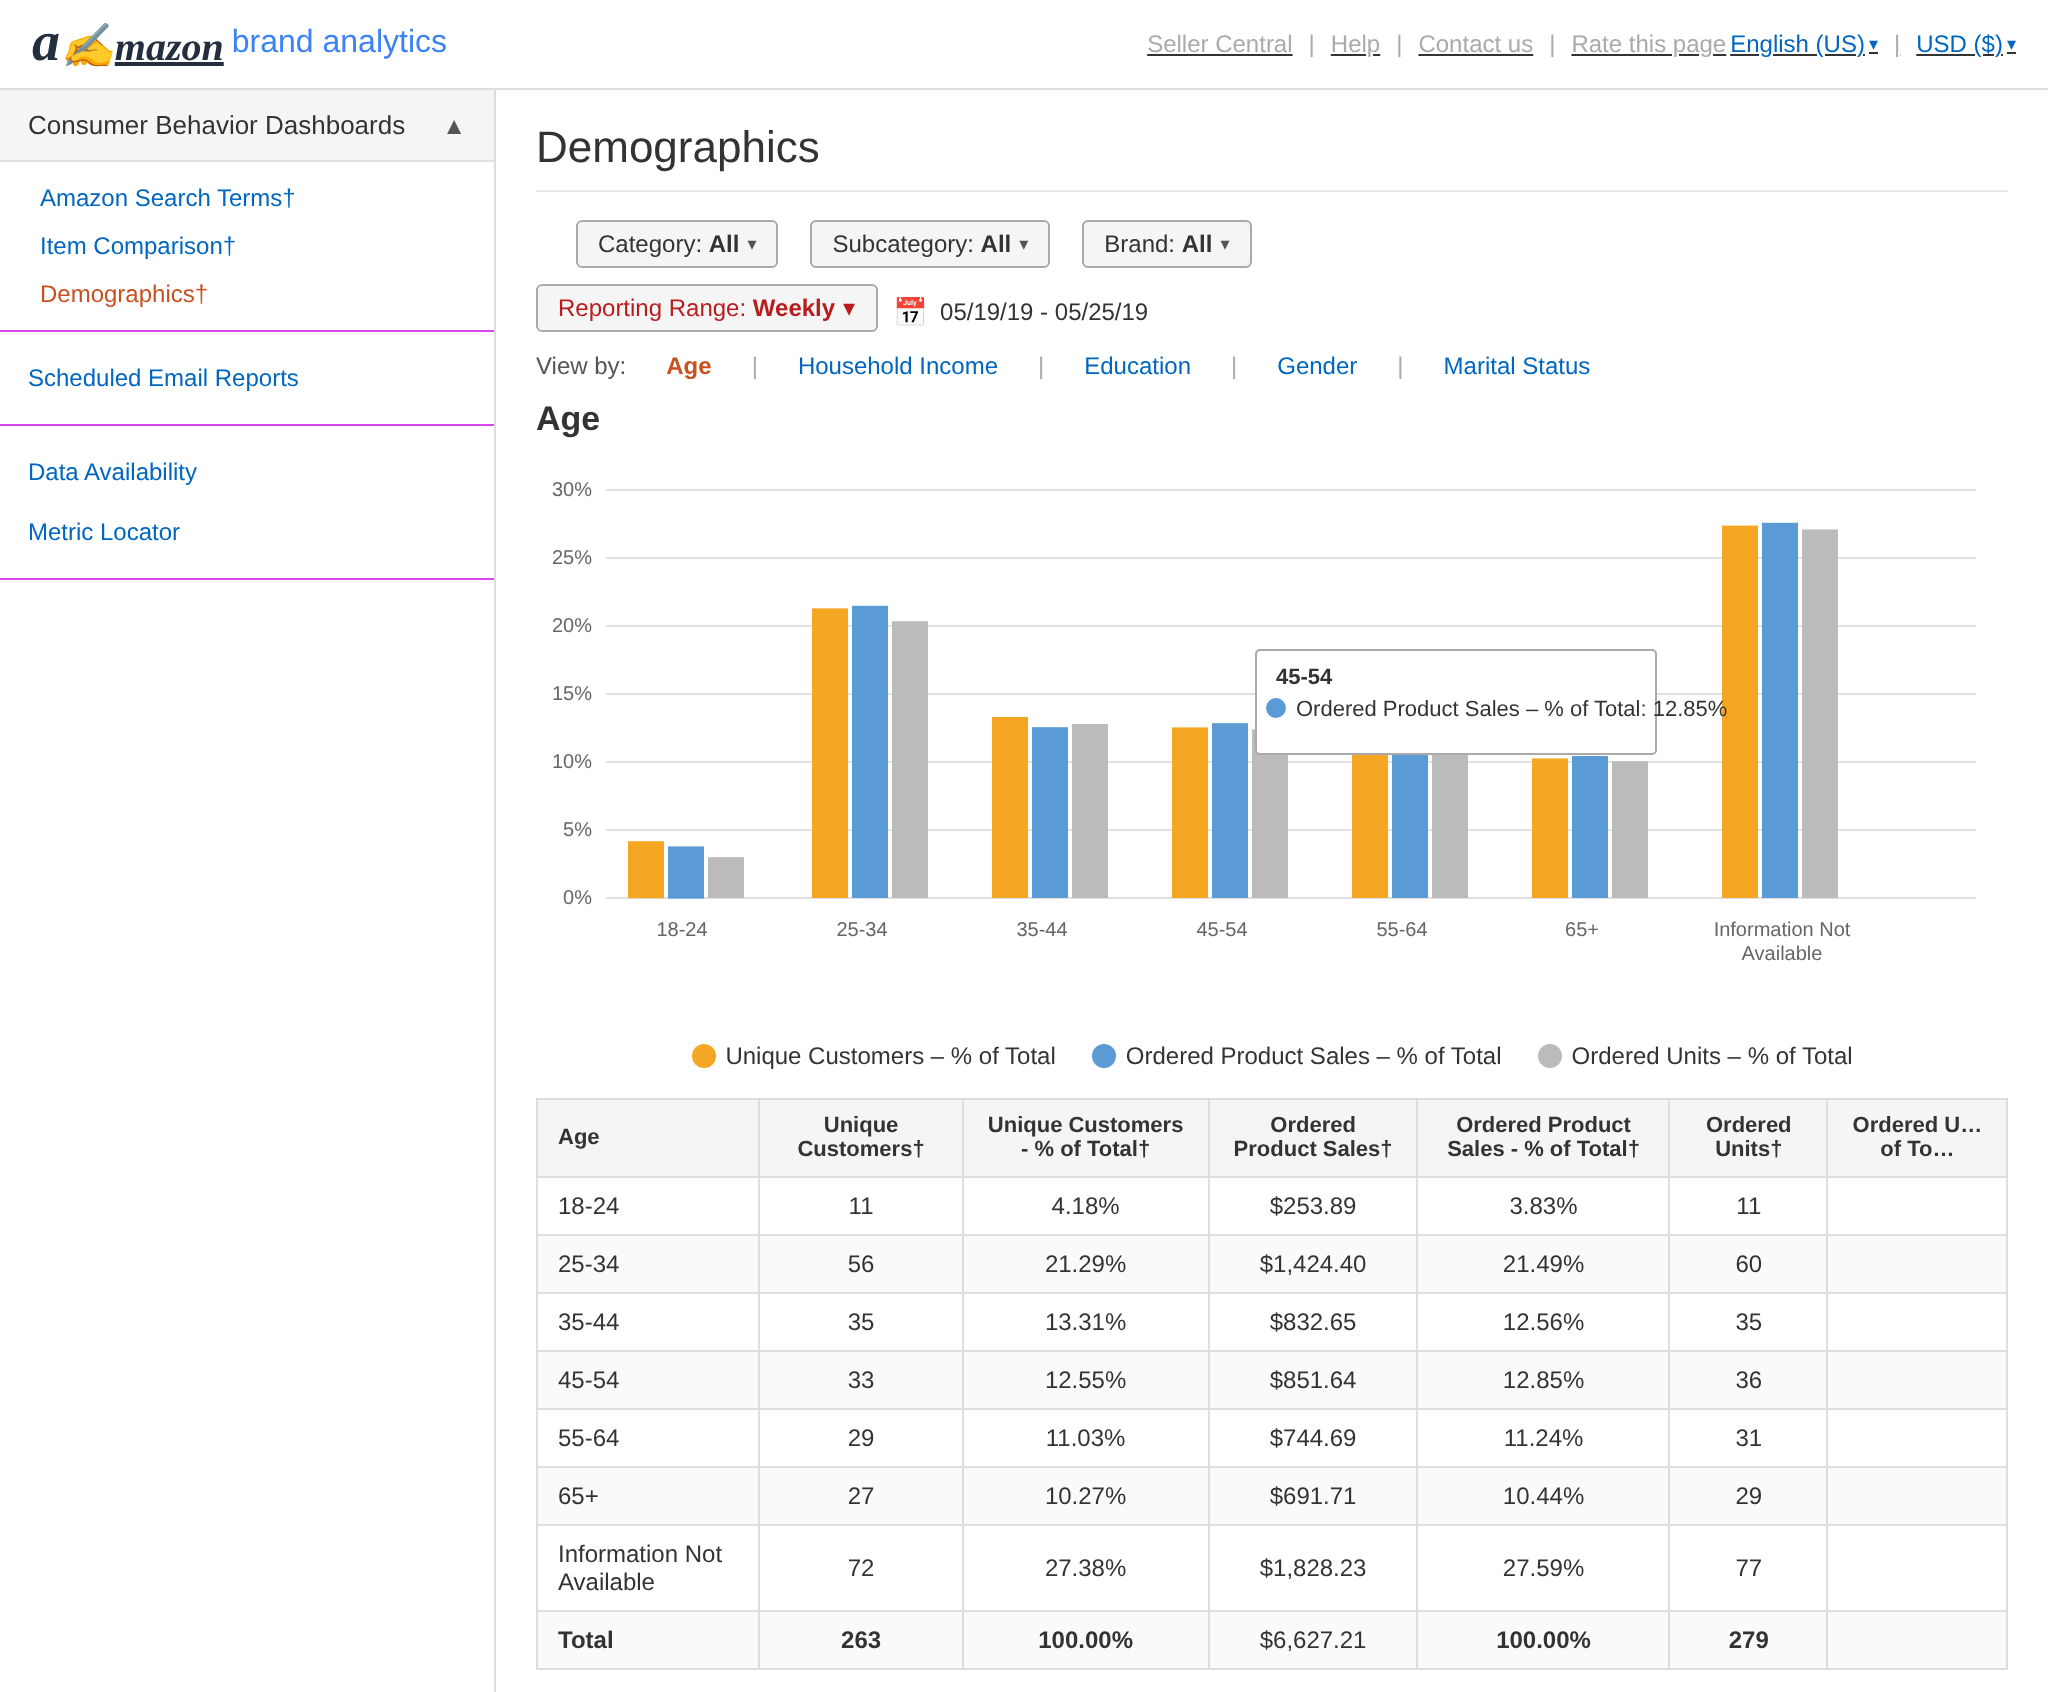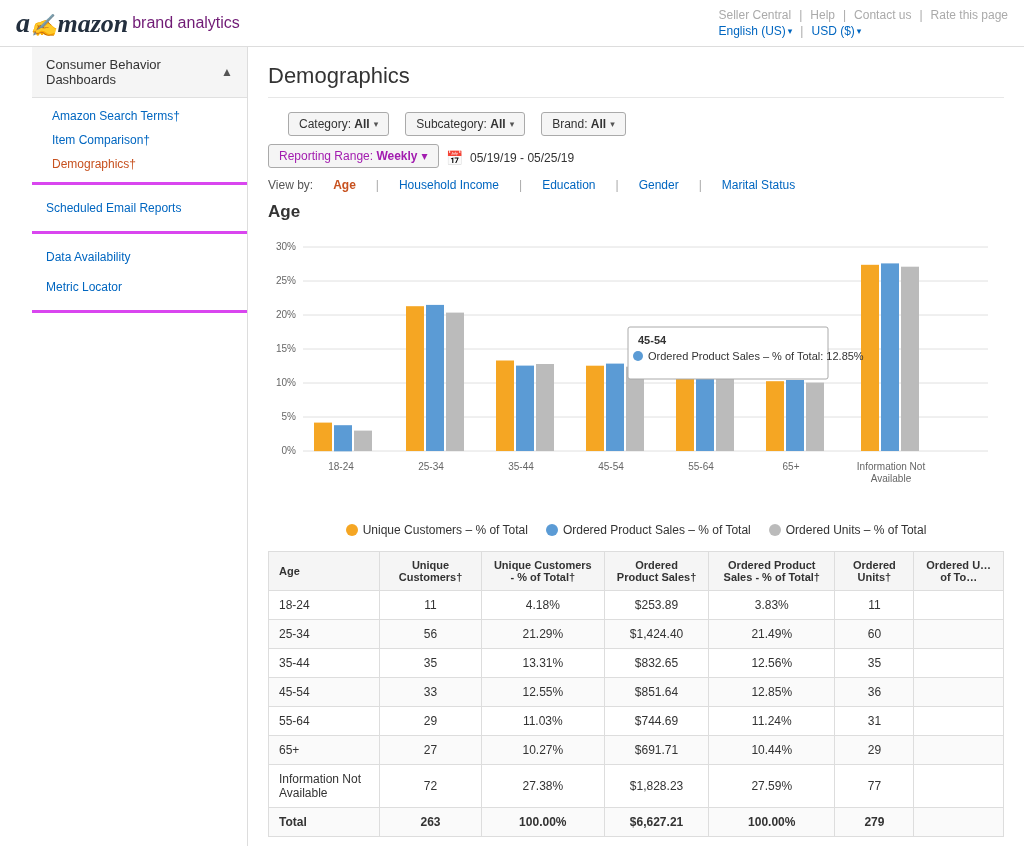"mazon" span { font-size: 26px -> 20px; text-decoration: none -> underline }
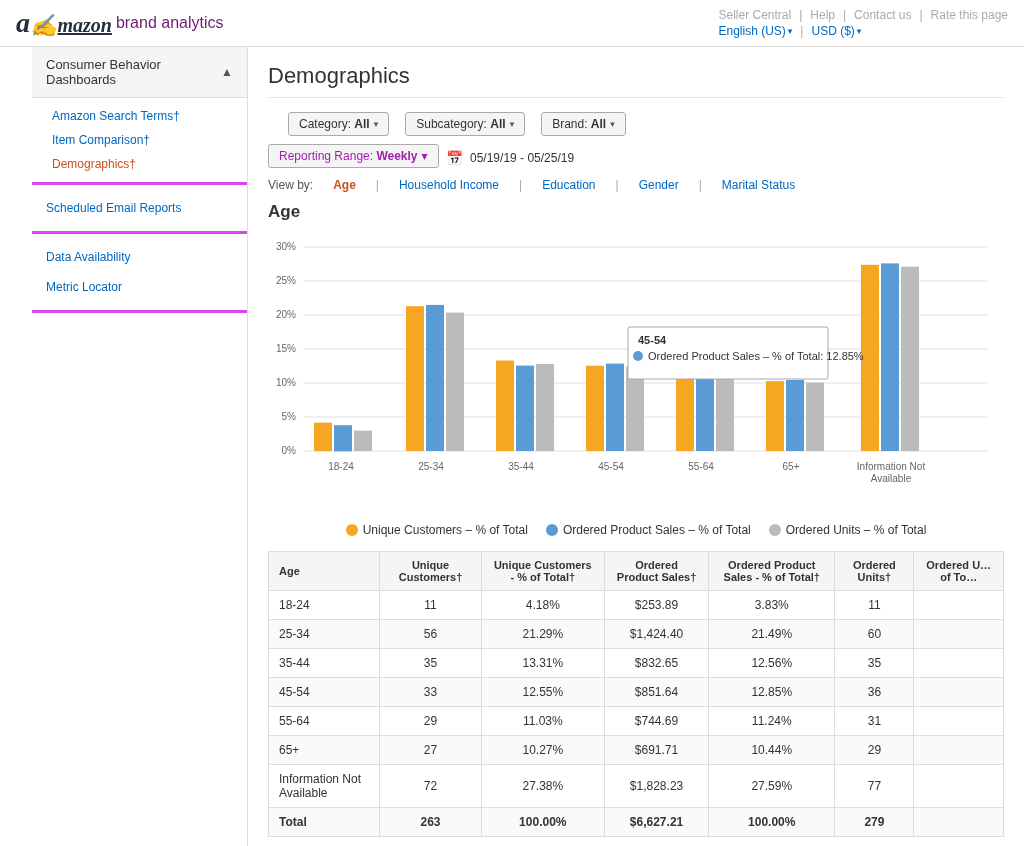"brand analytics" div { color: #701a75 -> #3b82f6 }
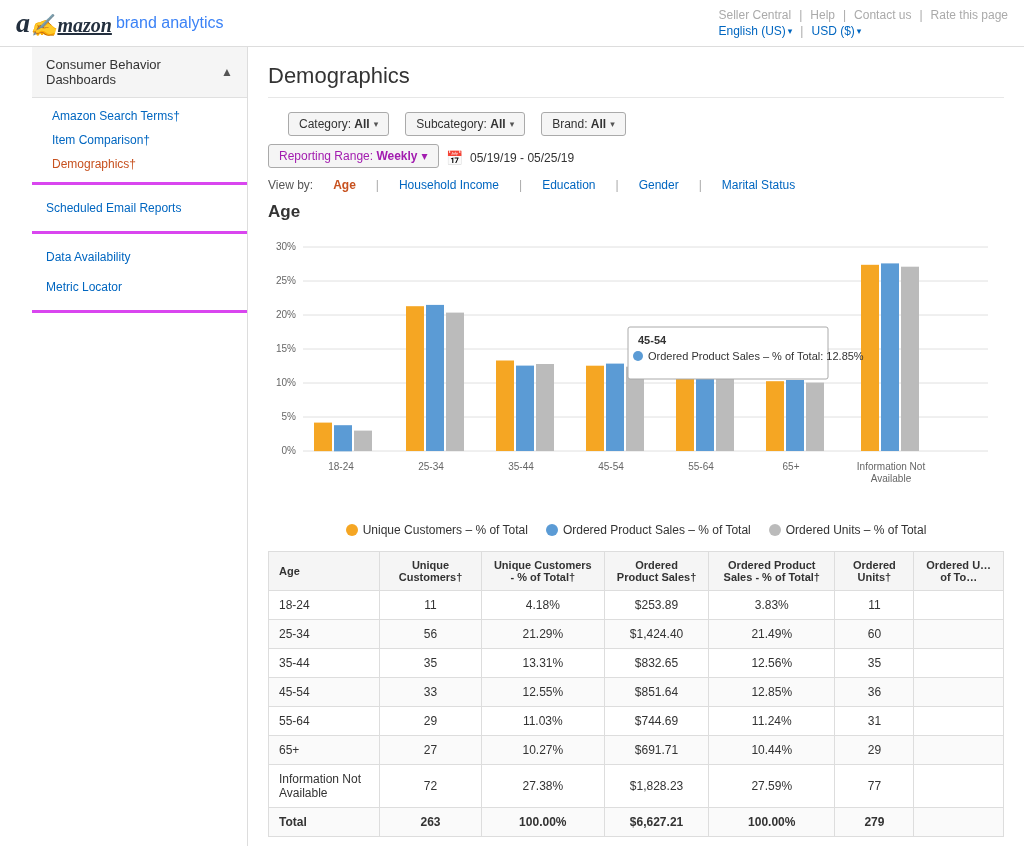"Seller Central" #header-nav { flex-direction: column -> row; text-decoration: none -> underline }
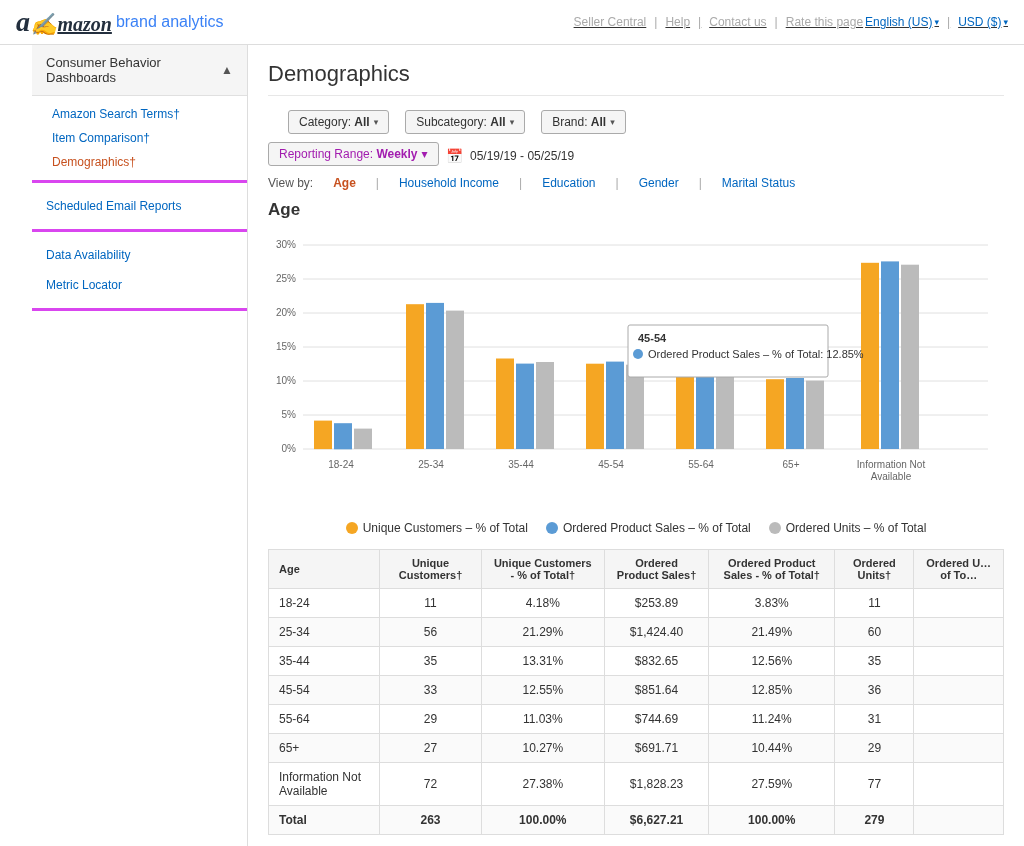"Consumer Behavior Dashboards" .sidebar-section { border-bottom: 3px solid #d946ef -> 1px solid #d946ef; margin-left: 32px -> none }
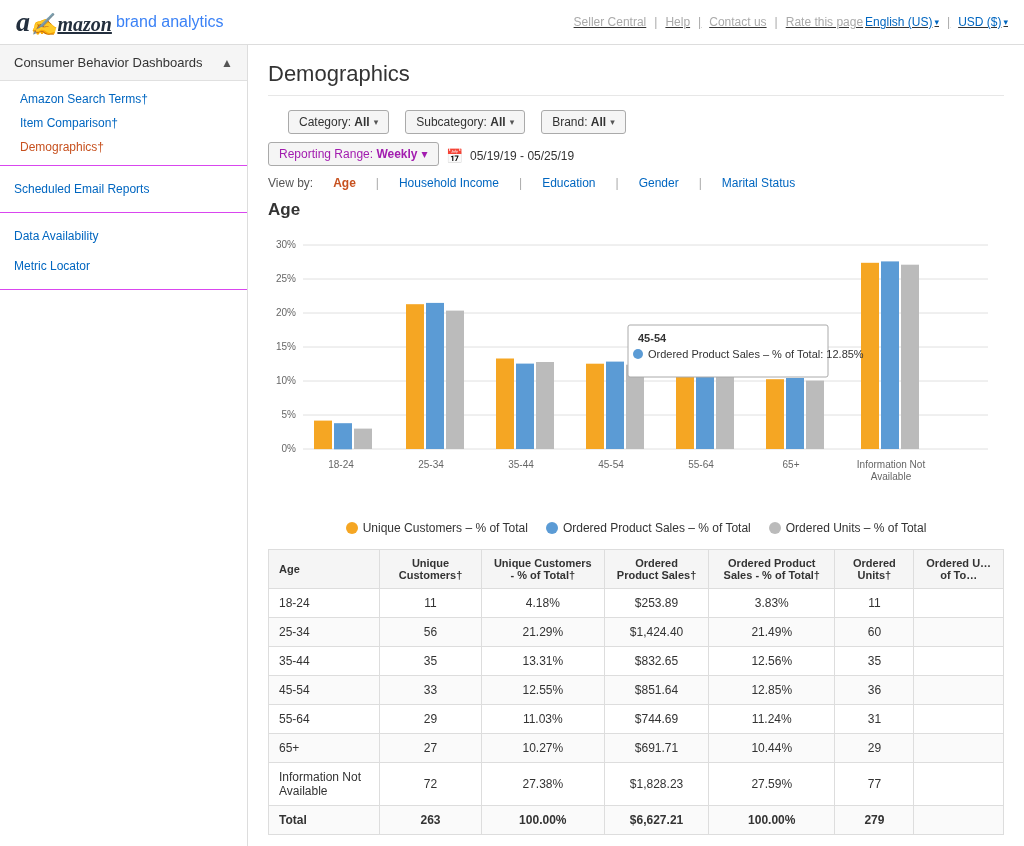"Reporting Range: Weekly" .date-range-btn { color: #a21caf -> #b91c1c }
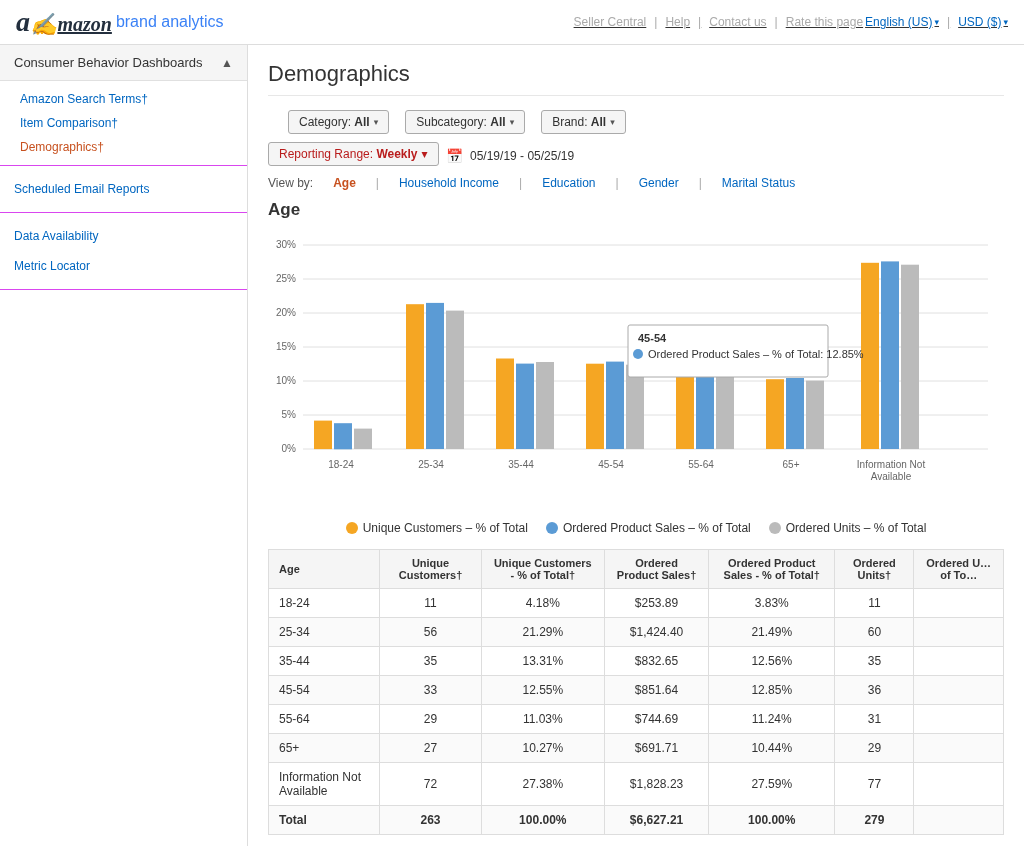"$6,627.21" td { font-weight: bold -> normal }
